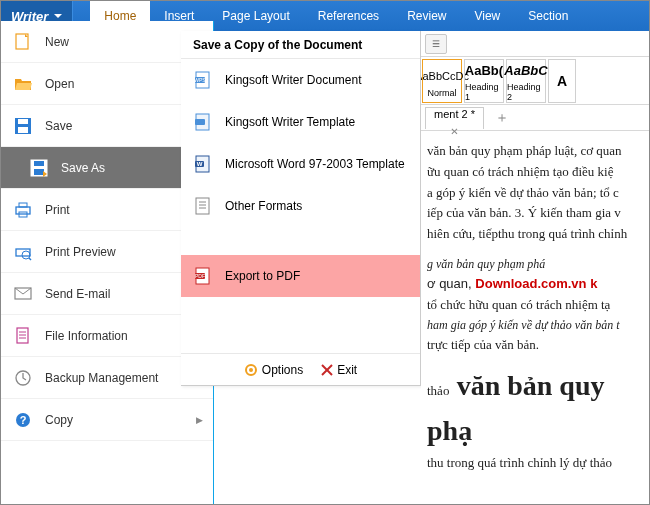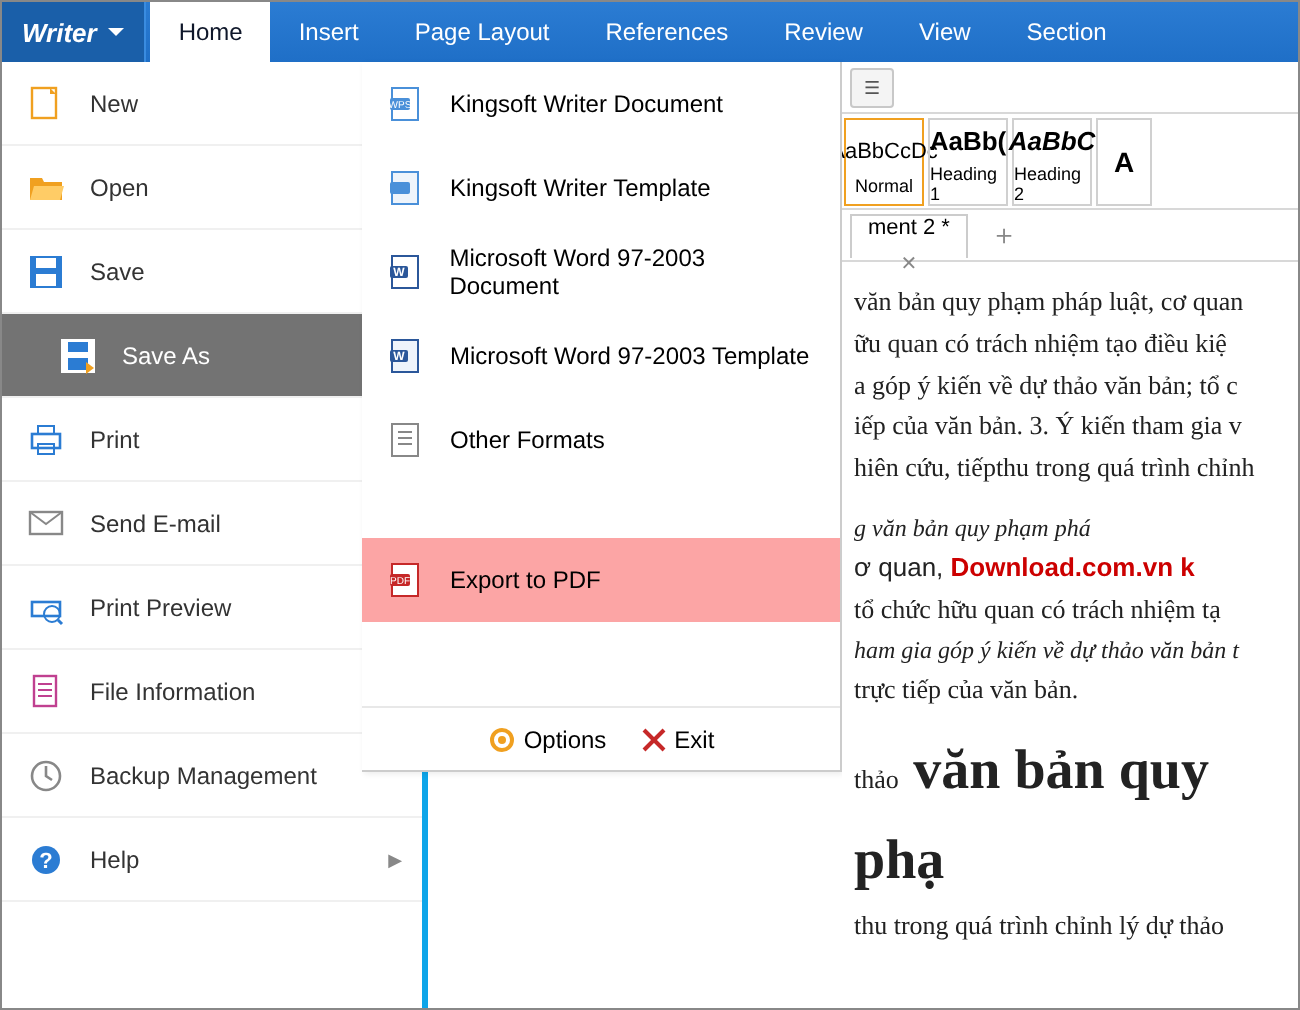"Home" .menubar .menu-item:nth-child(2) { color: #0f172a -> #a16207; margin-left: 2px -> 17px }
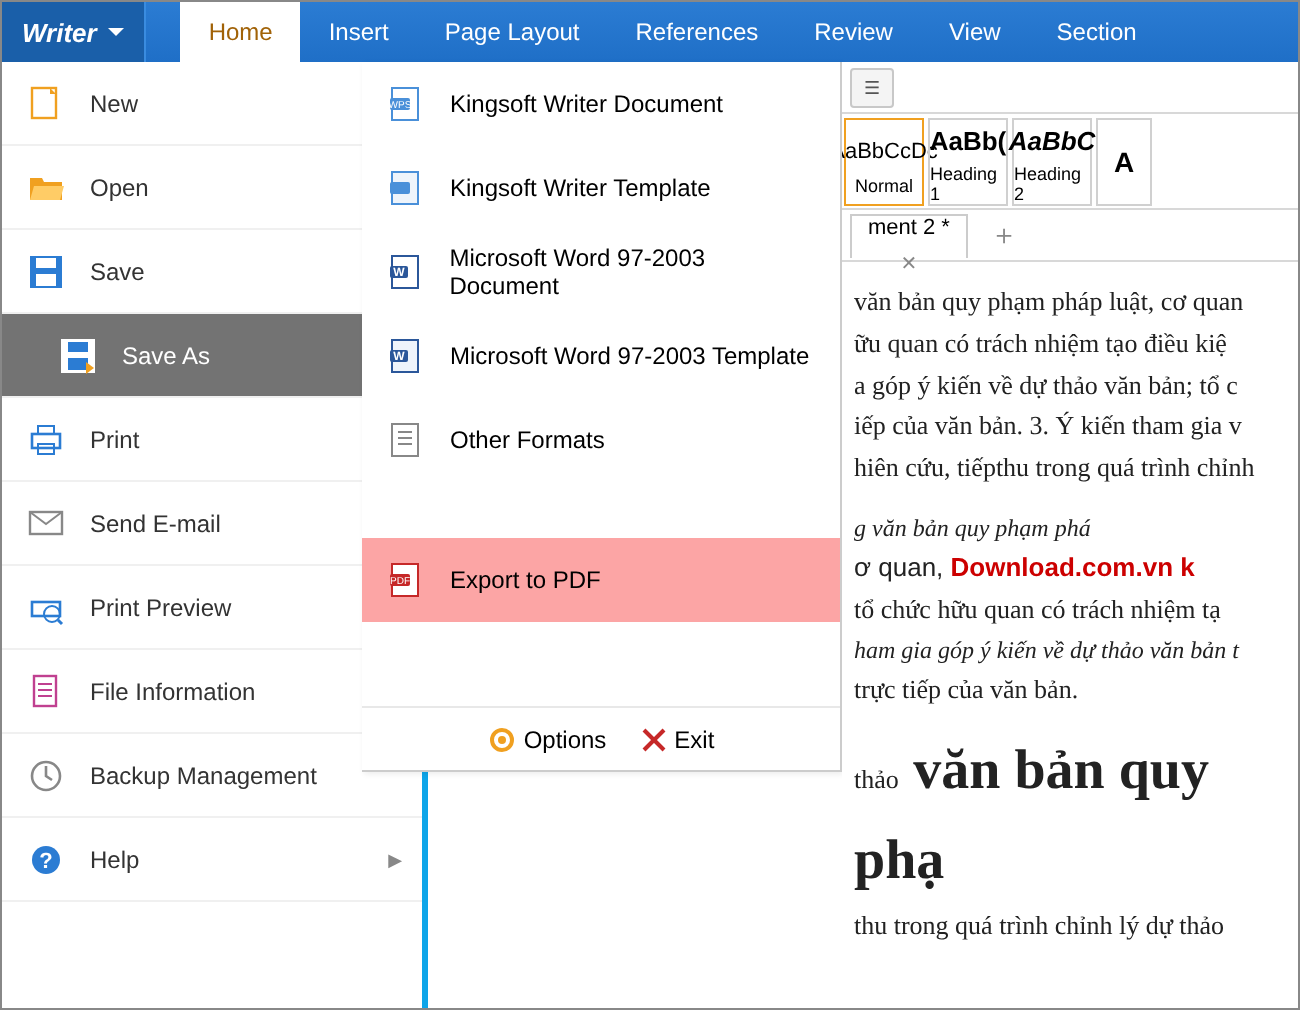"New" .left-pane { border-right: 3px solid #0ea5e9 -> 1px solid #0ea5e9; top: 30px -> 20px }
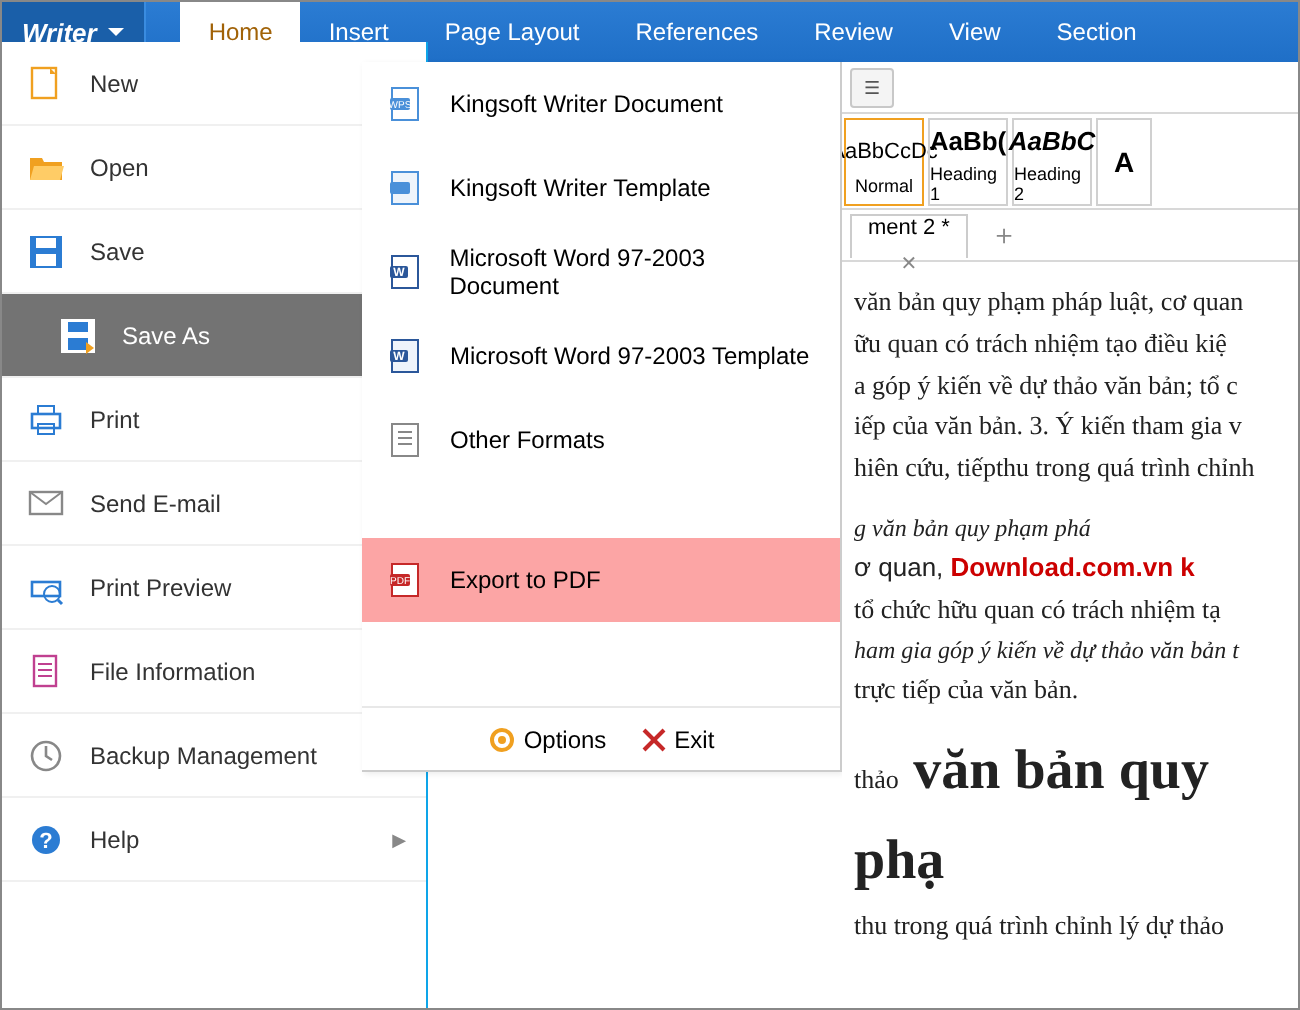"Save a Copy of the" div.sub-header { html: none -> <div>Save a Copy of the Document</div> }
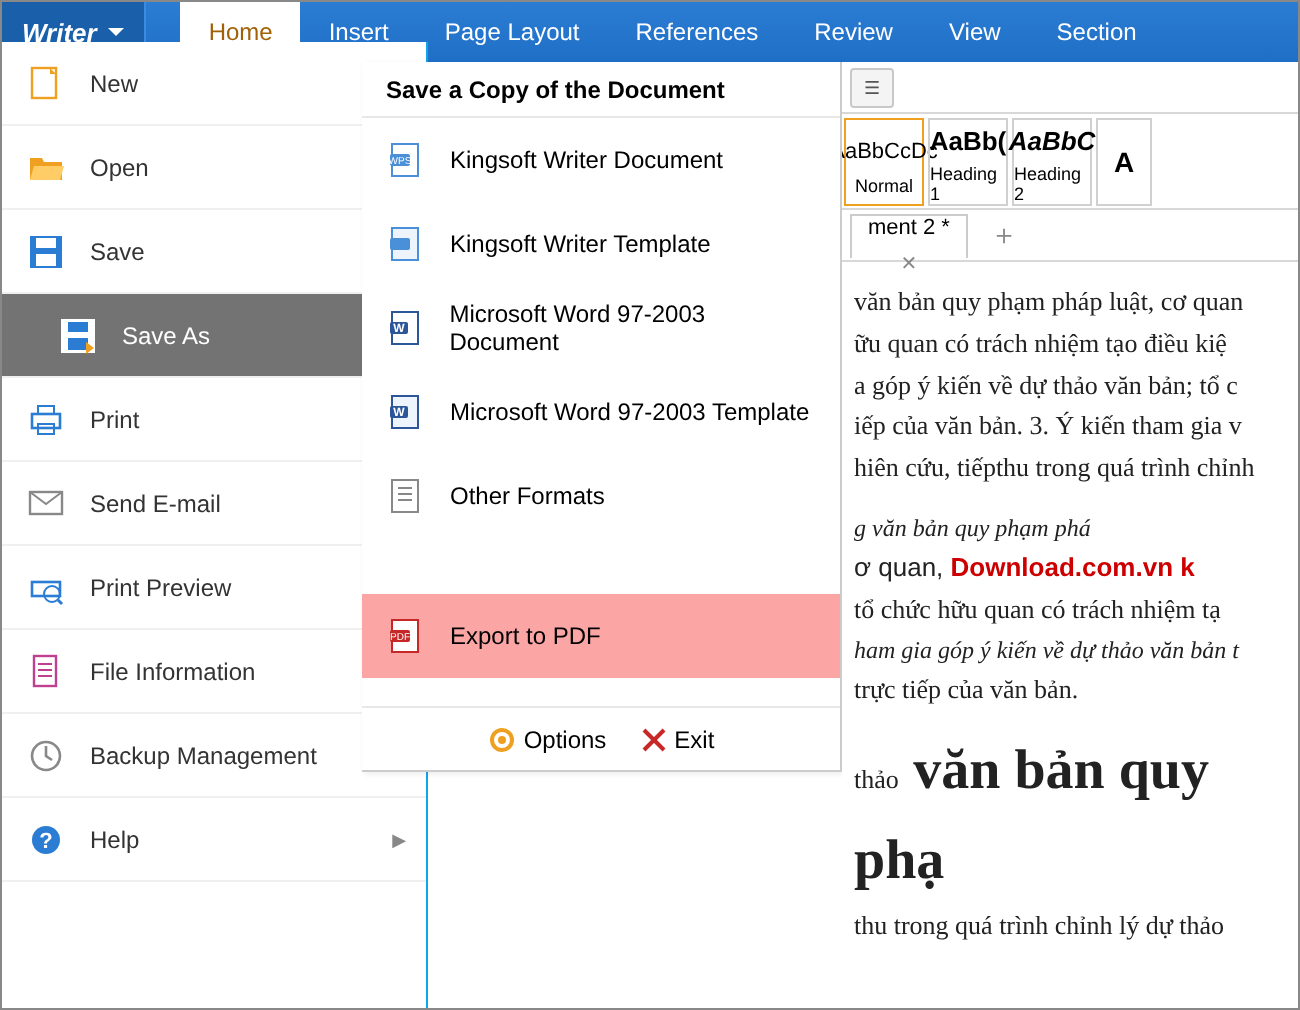"Microsoft Word 97-2003 Document" div.sub-item { html: <div> <span> <svg> <rect></rect> <rect></rect> <text>W</text> </svg> </span> <span>Microsoft Word 97-2003 Document</span> </div> -> none }
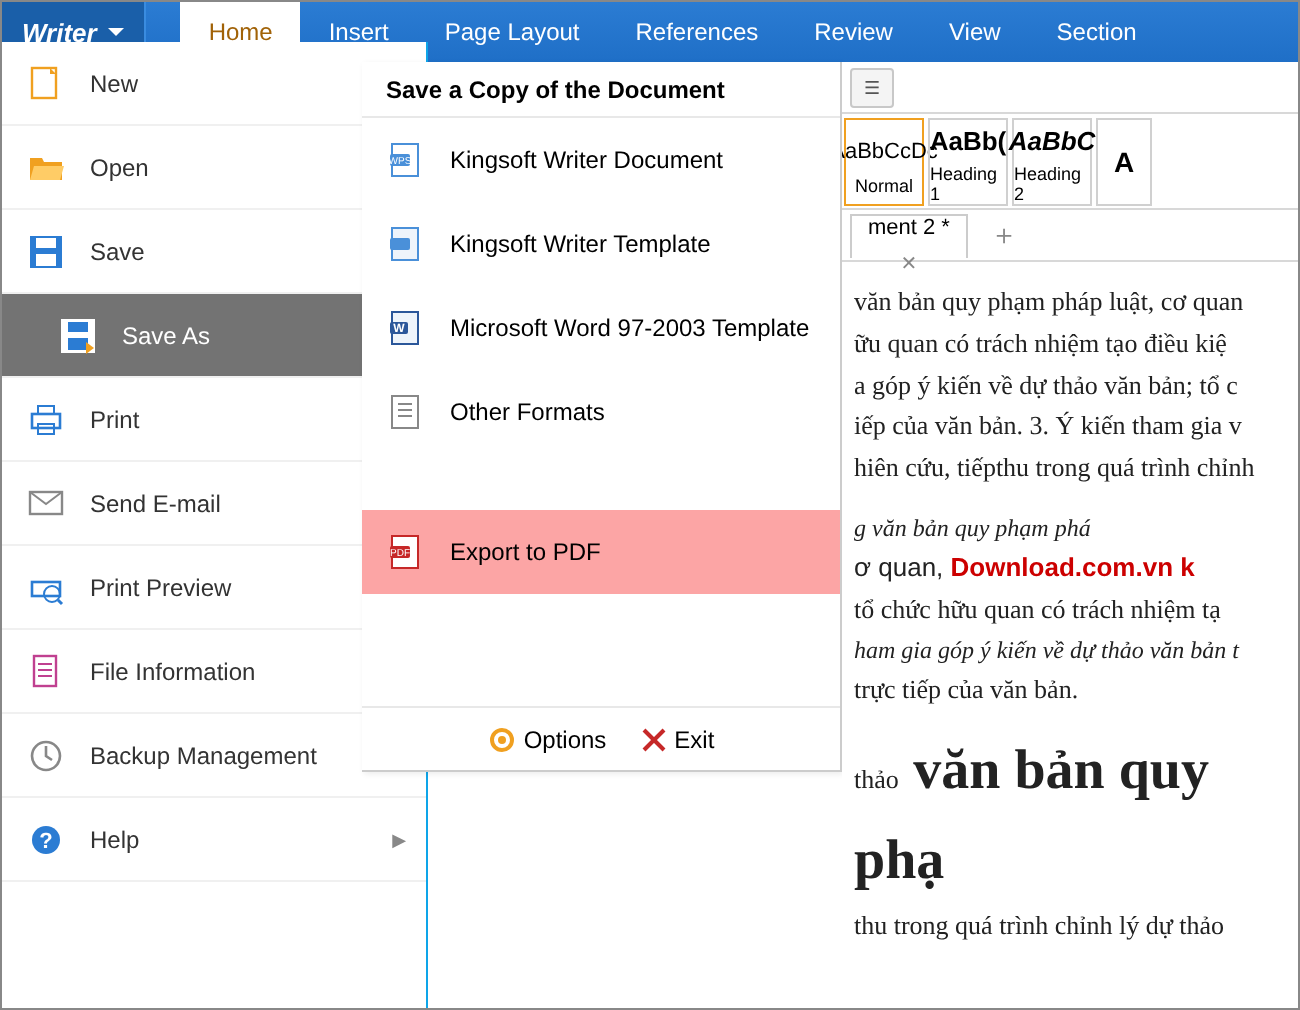"Send E-mail" div.fm-item { order: before "Print Preview" -> after "Print Preview" }
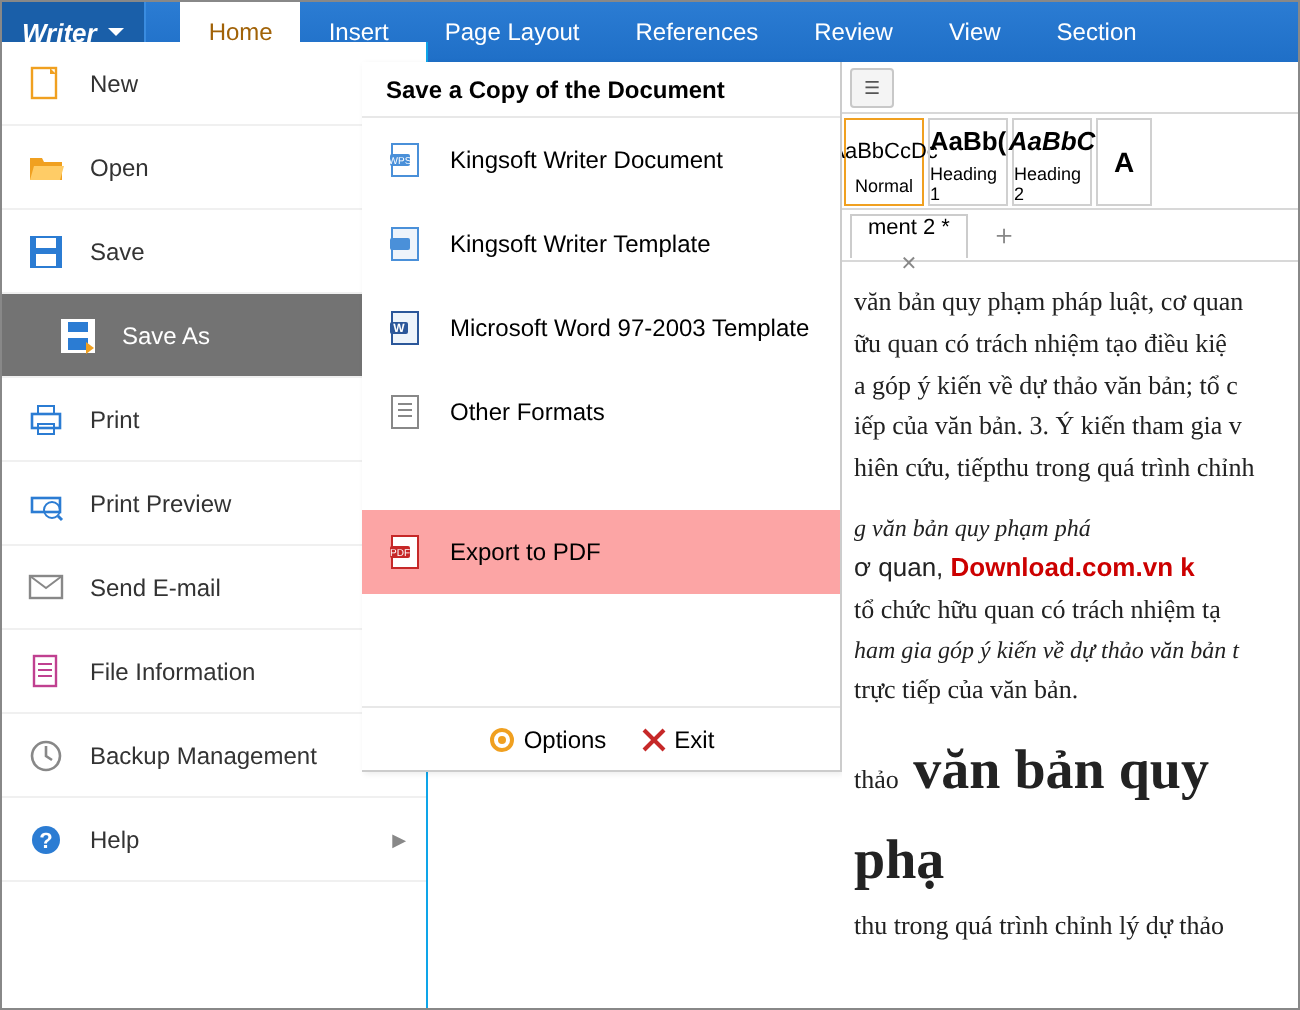"Help" span { text: Help -> Copy }
